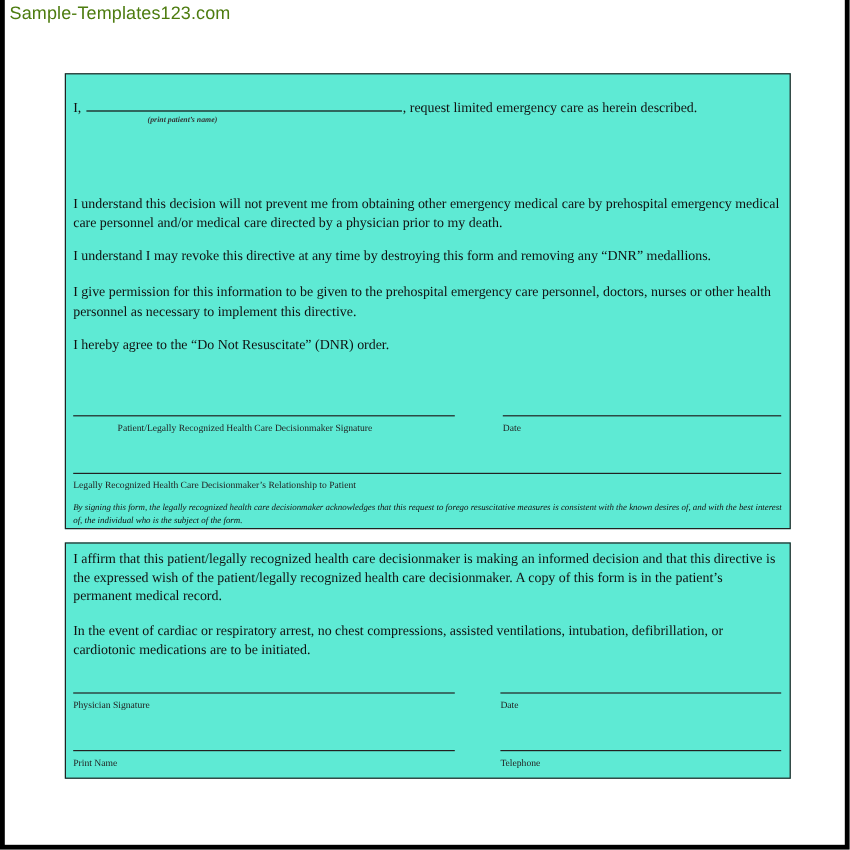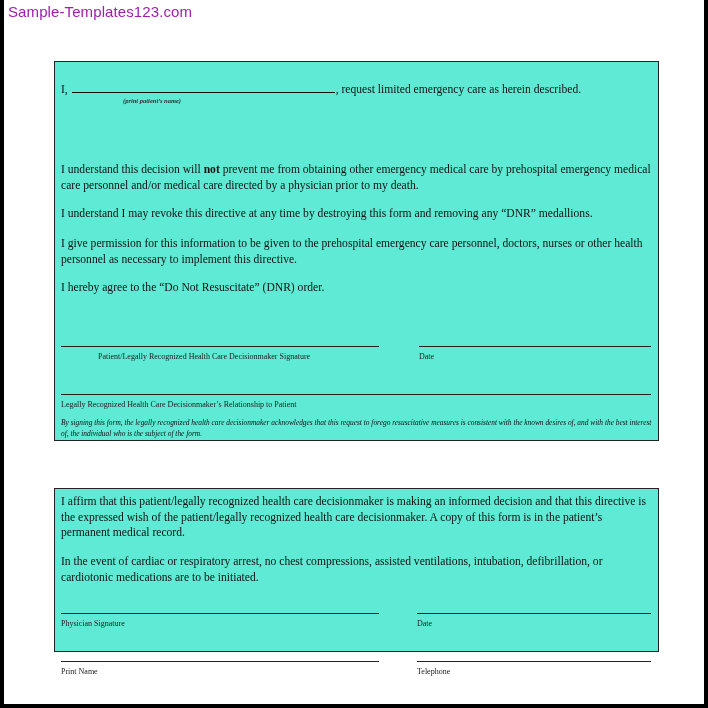"Sample-Templates123.com" .watermark { color: #a21caf -> #4d7c0f }
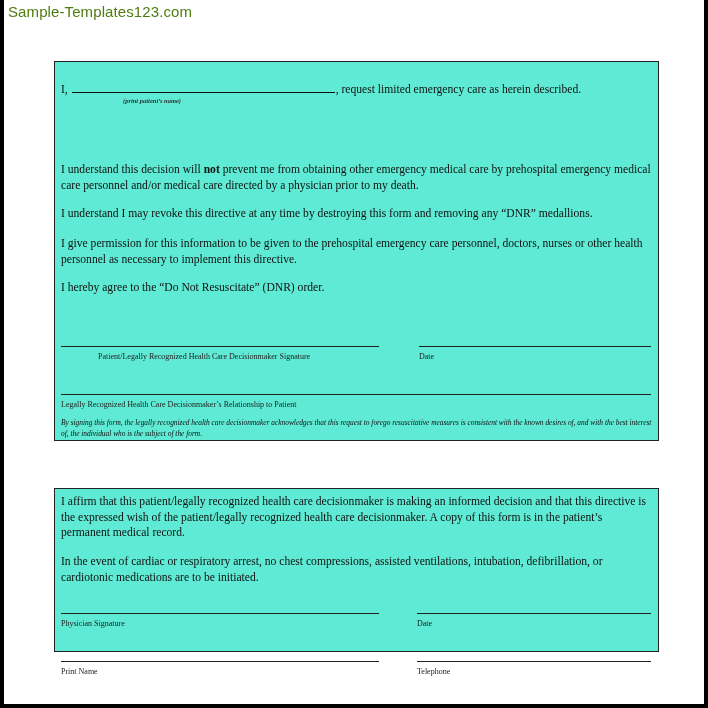"not" b { font-weight: bold -> normal }
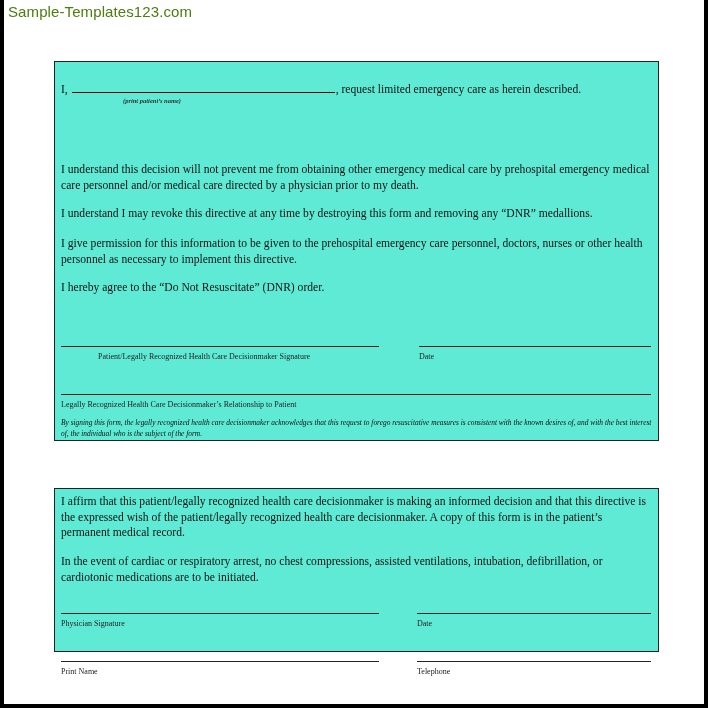"I affirm that this patient/legally" .box2 { height: 164px -> 197px; margin-top: 36px -> none }
